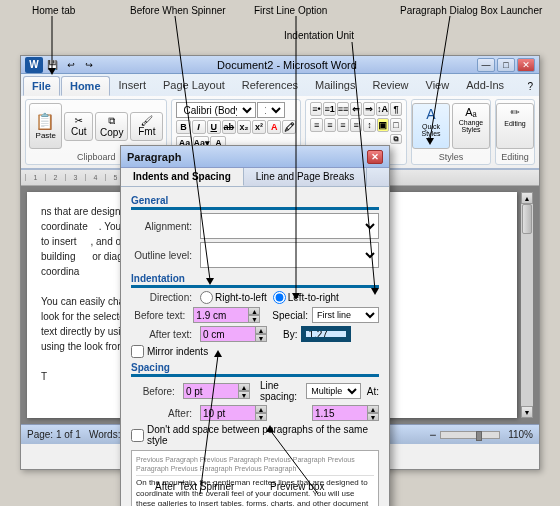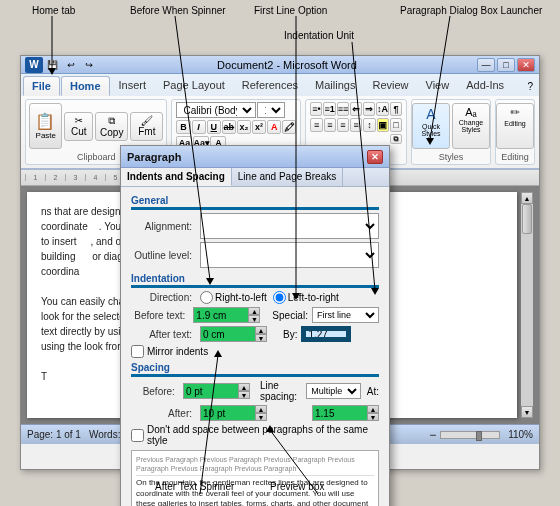"Indents and Spacing" .dialog-tab { padding: 3px 6px -> 3px 12px }
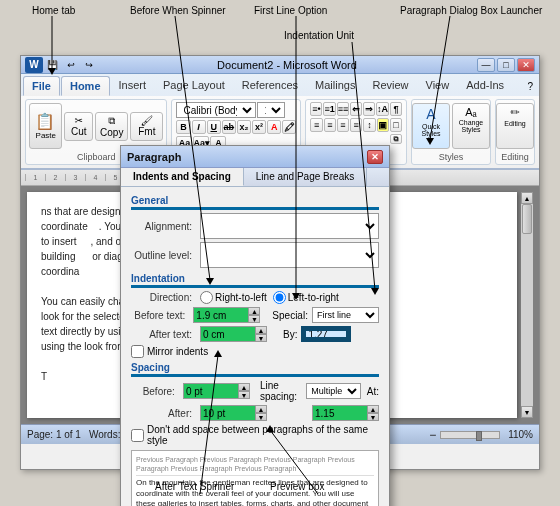"1.9 cm" .spinner-input { background: #22c55e -> #f0abfc }
